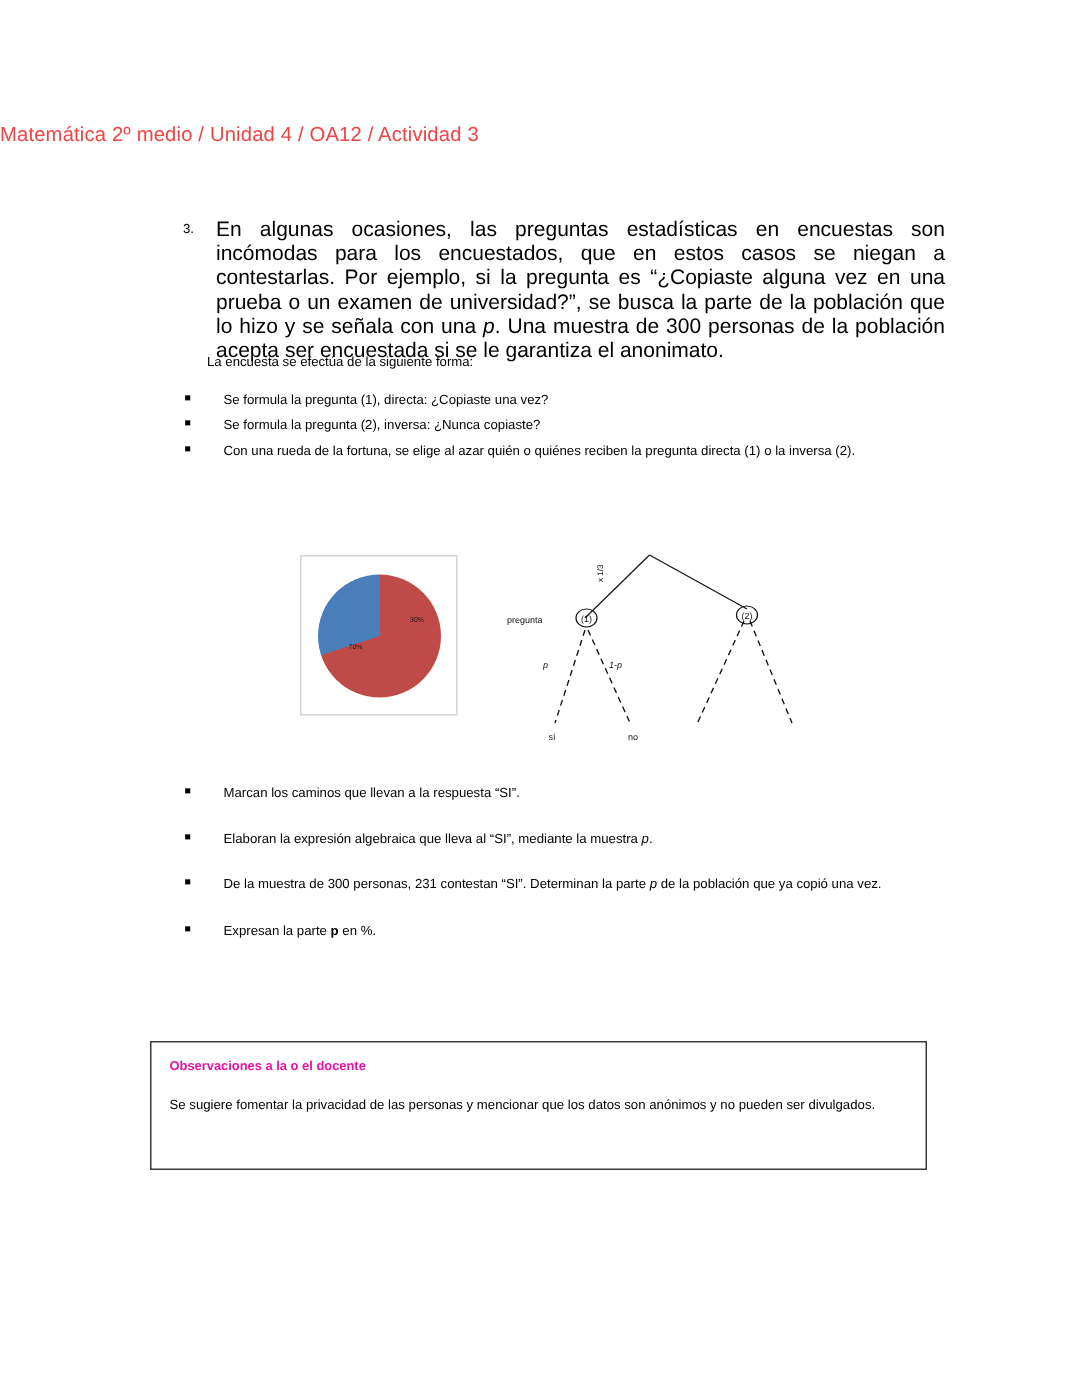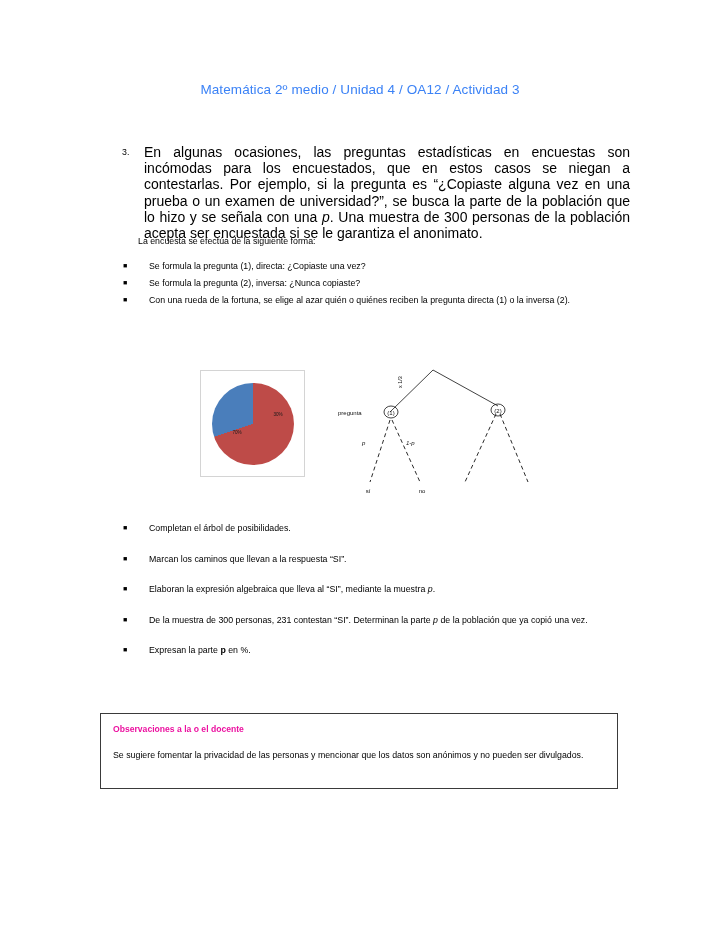"Matemática 2º medio / Unidad" .doc-title { color: #3b82f6 -> #ef4444; text-align: center -> none }
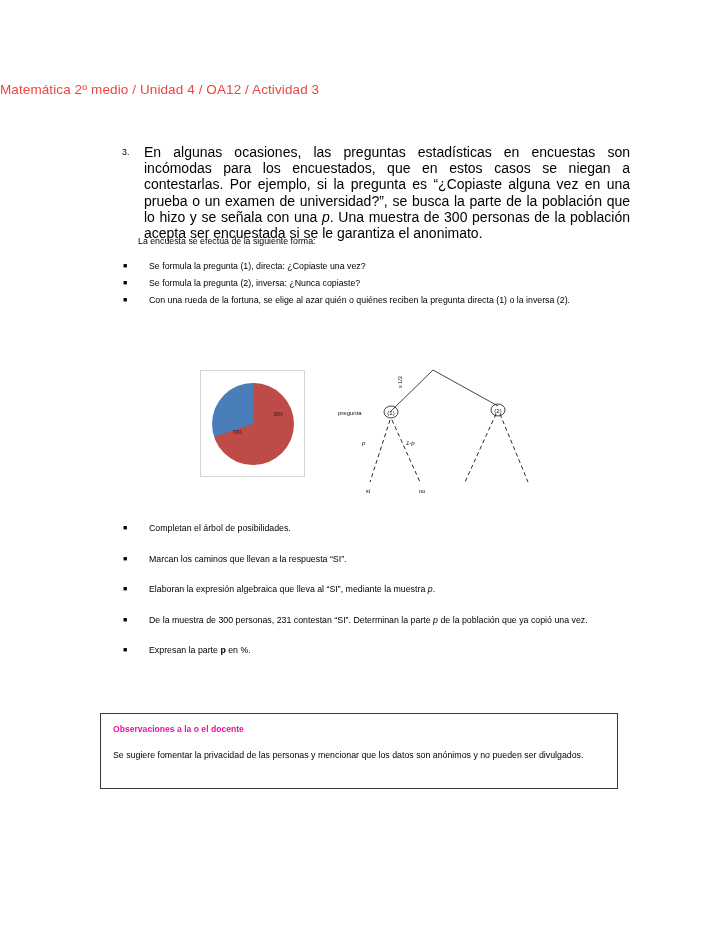"Completan el árbol de posibilidades." div.bullet-row { html: <div> <div>■</div> <div><span>Completan el árbol de posibilidades.</span><span></span><span></span></div> </div> -> none }
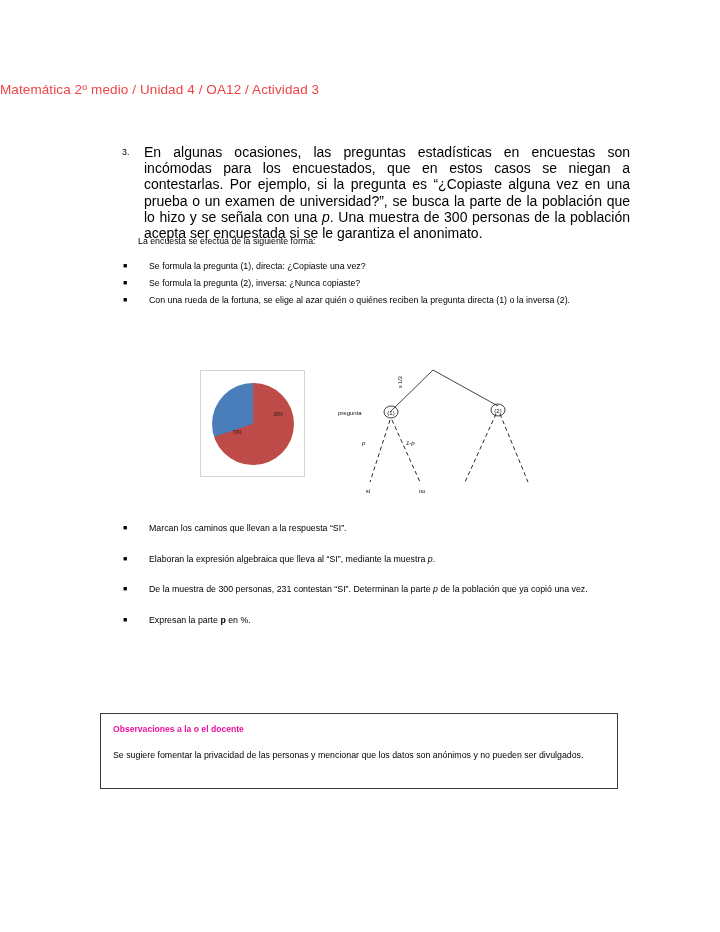"Observaciones a la o el" .obs-box { height: 76px -> 86px; margin-top: 19px -> none }
